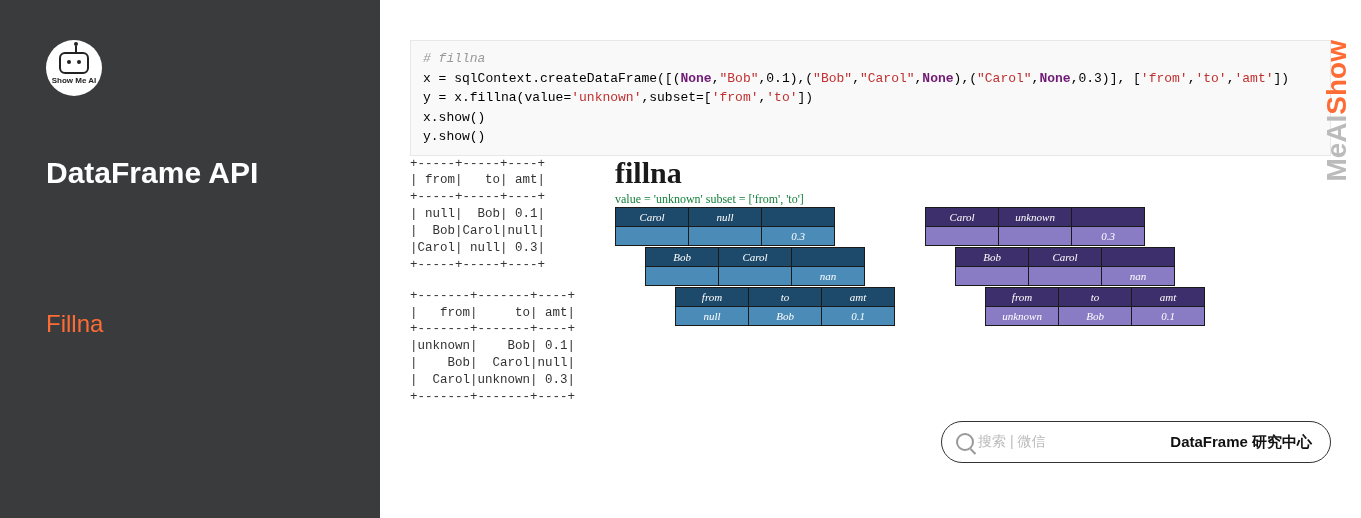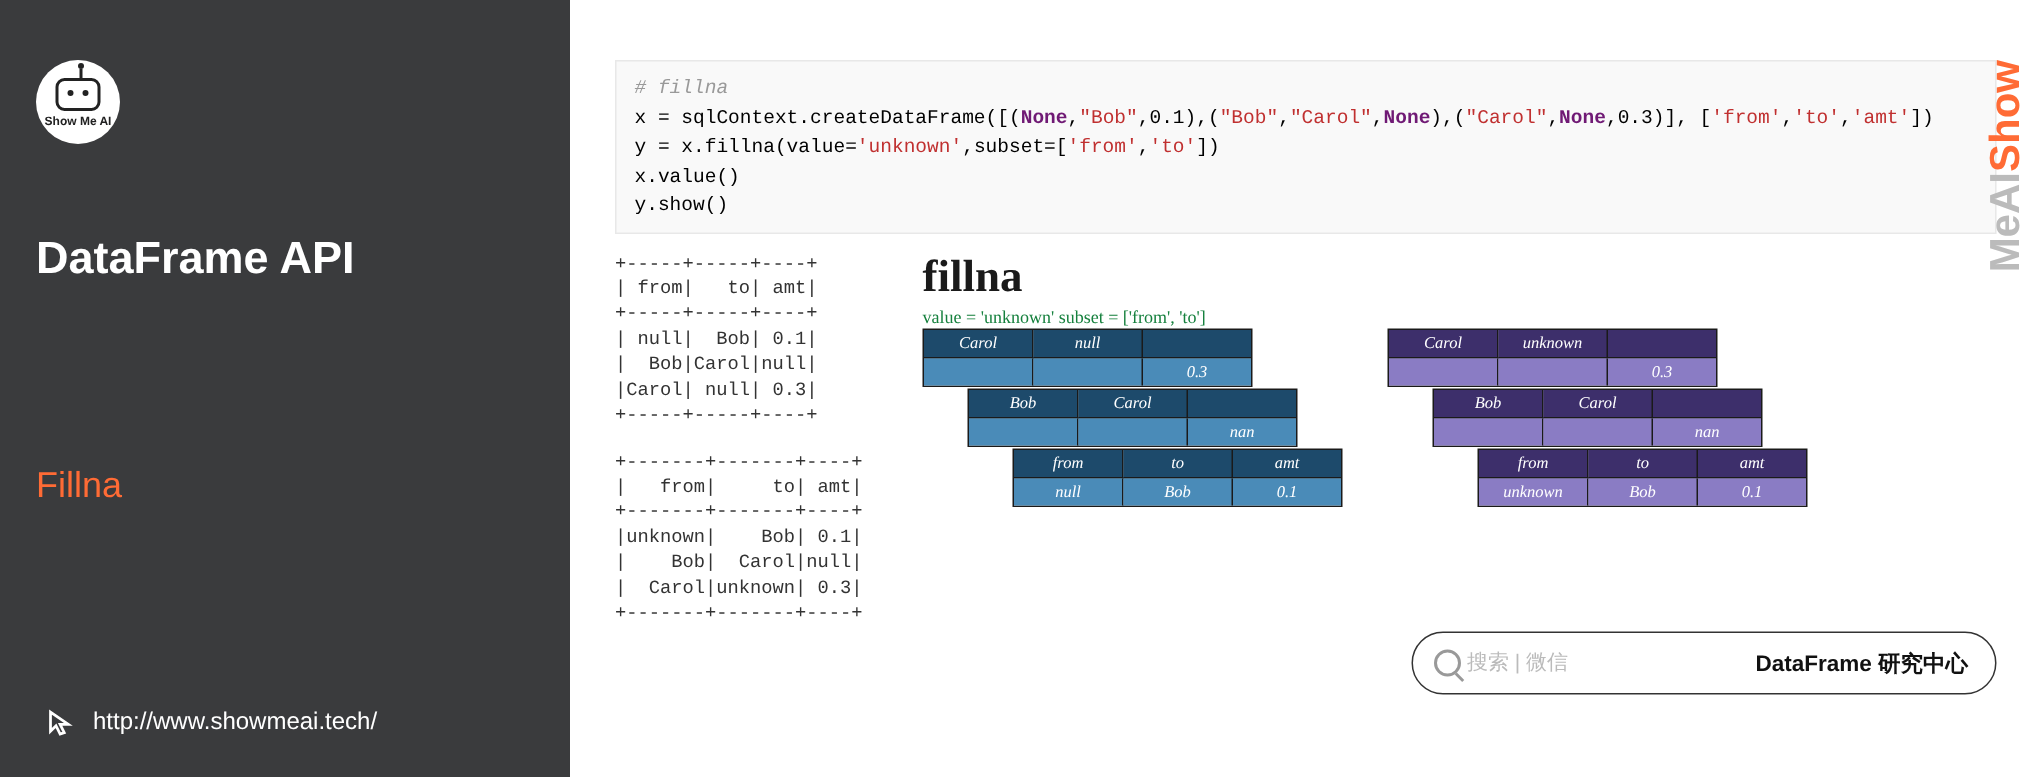"# fillna" .code-block { margin-bottom: 12px -> none }
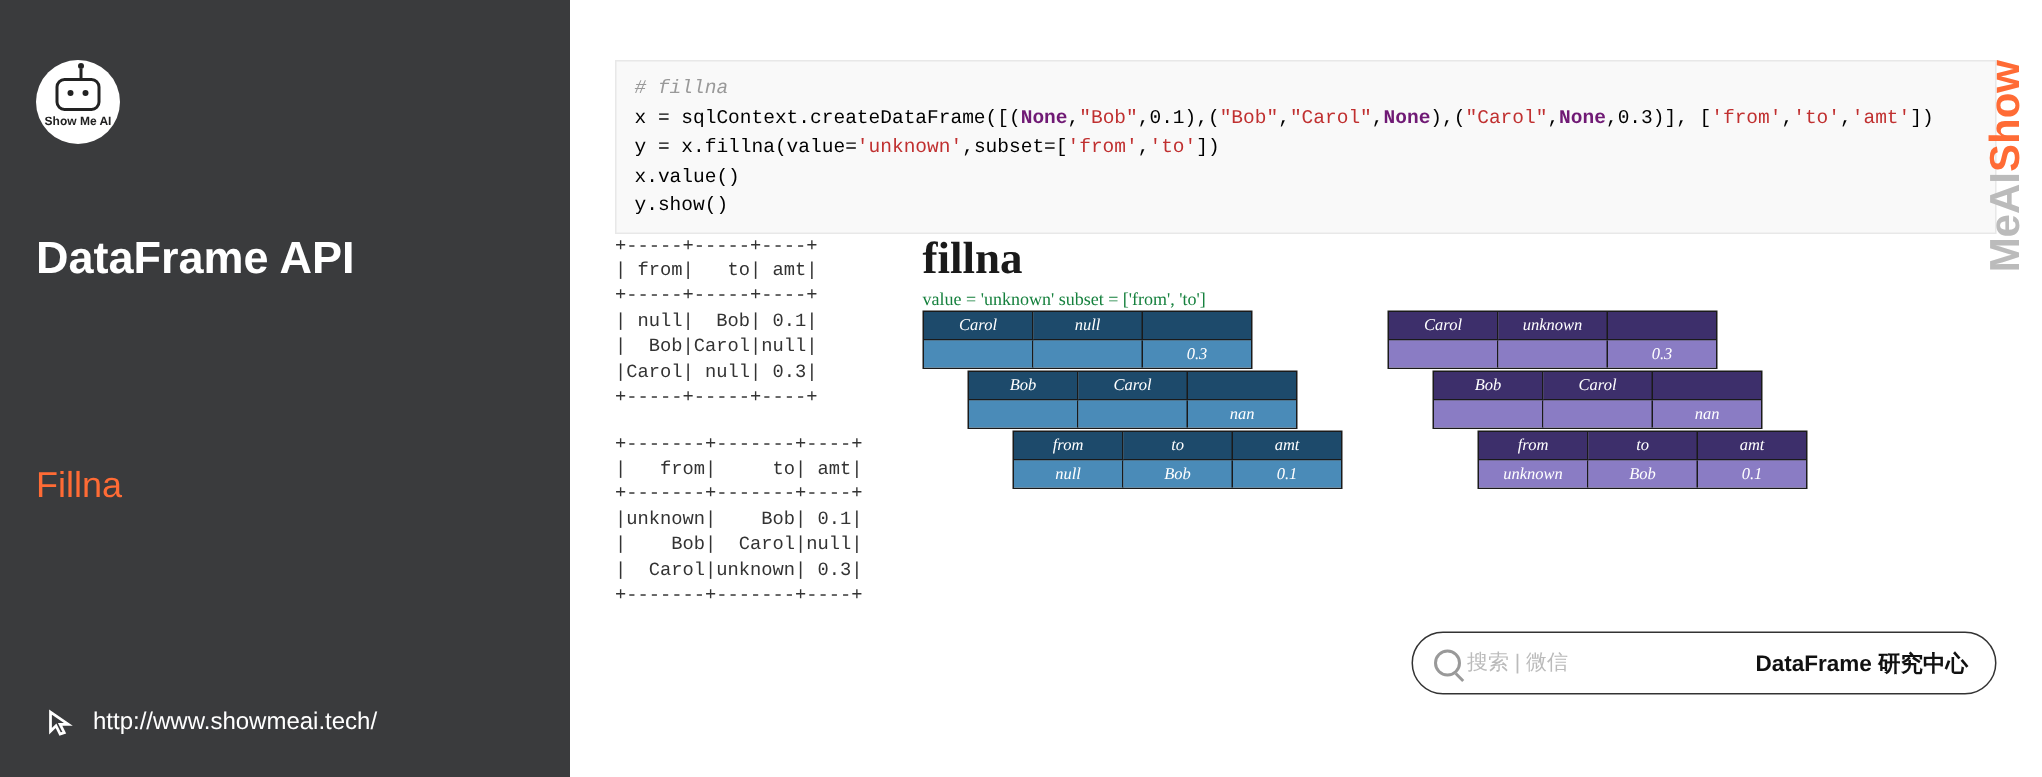"Show Me AI" .sidebar { padding: 40px 30px 20px 24px -> 40px 30px 20px 46px }
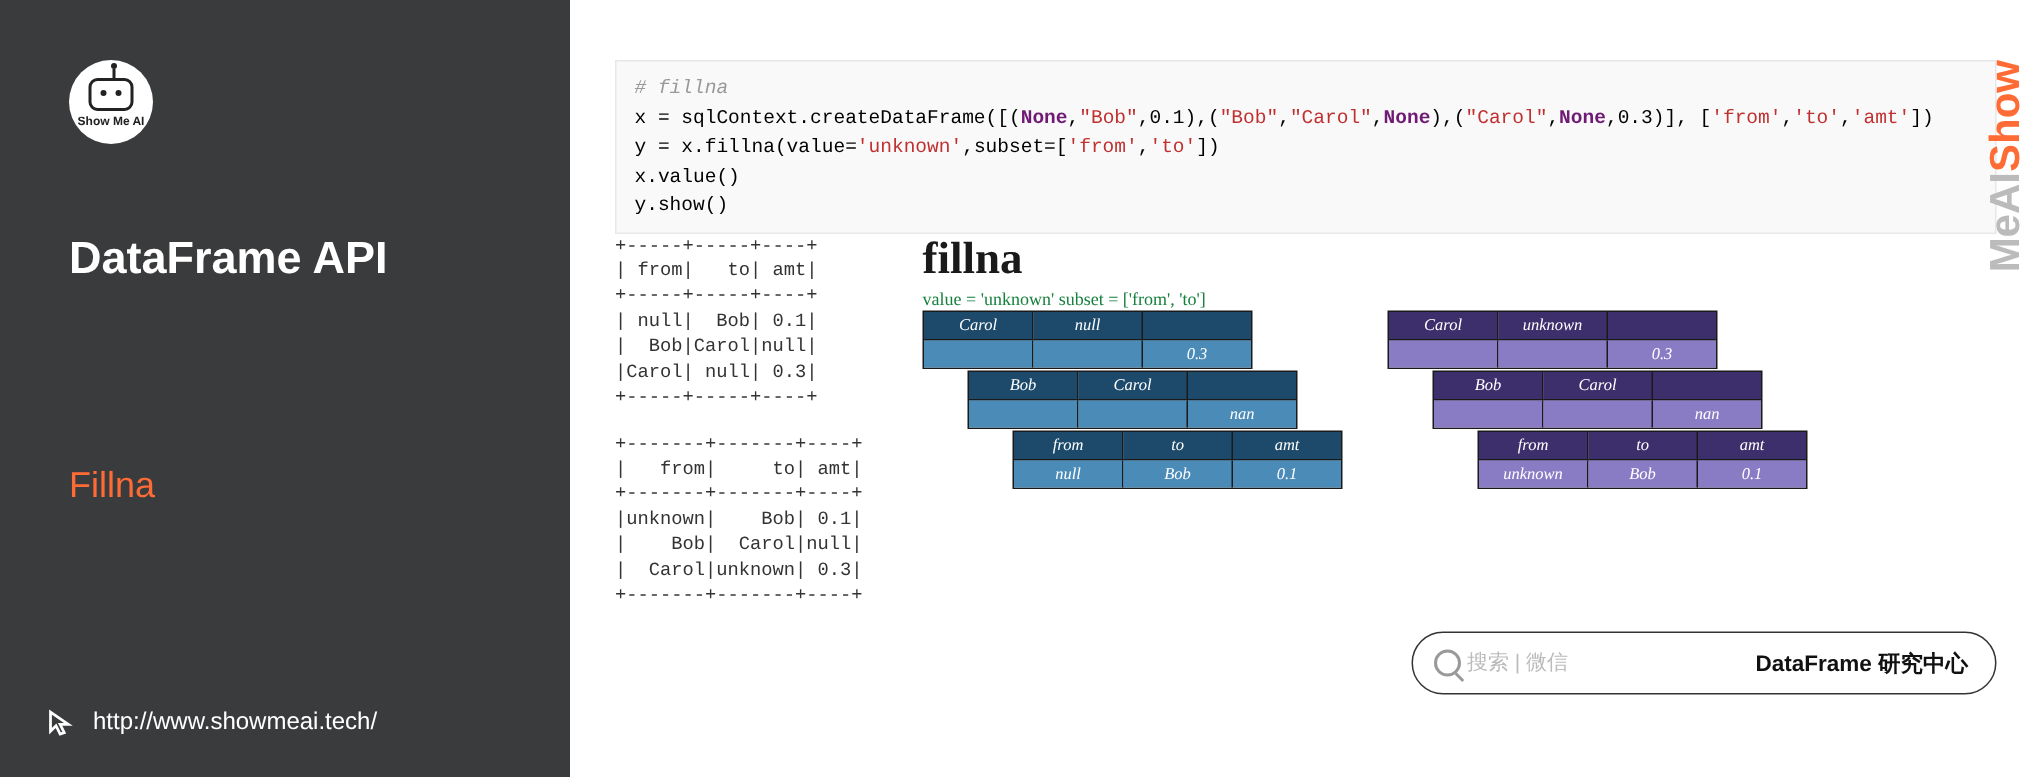"x.value()" span { text: x.value -> x.show }
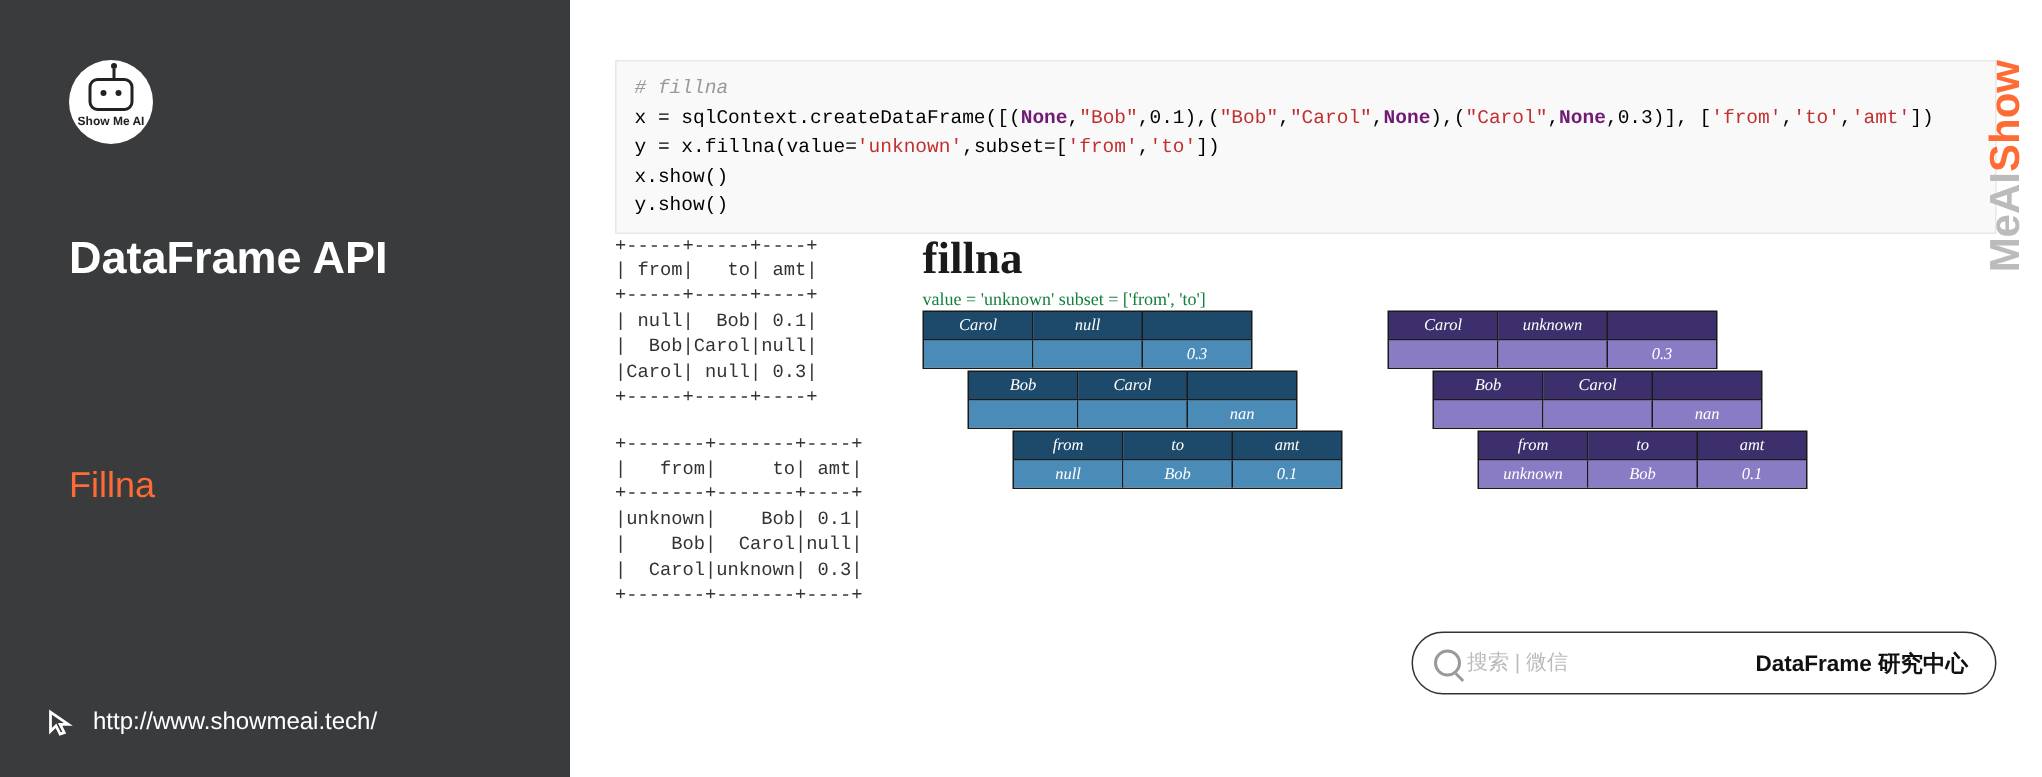"http://www.showmeai.tech/" div.url-row { html: <div> <svg> <path></path> </svg> <span>http://www.showmeai.tech/</span> </div> -> none }
